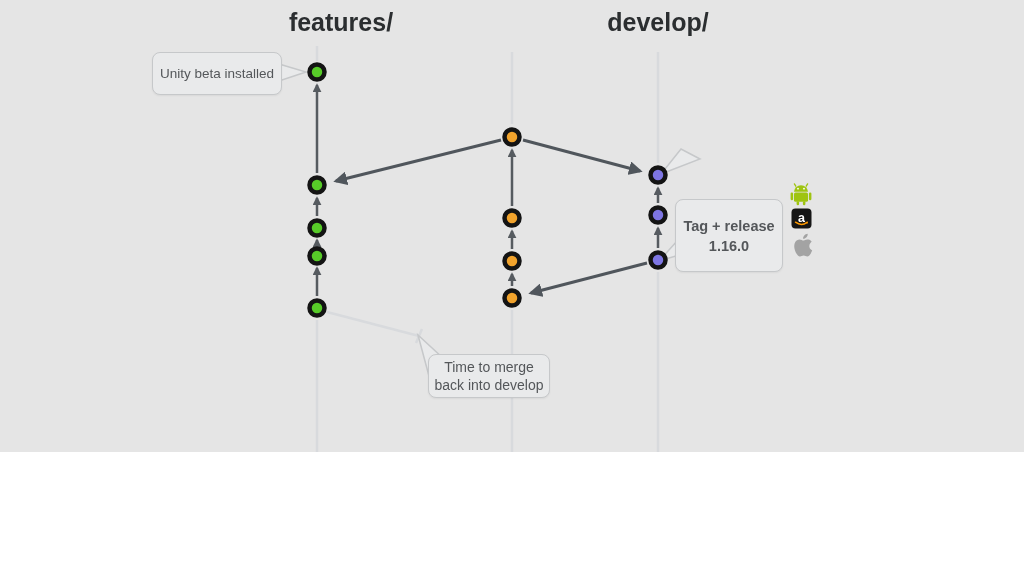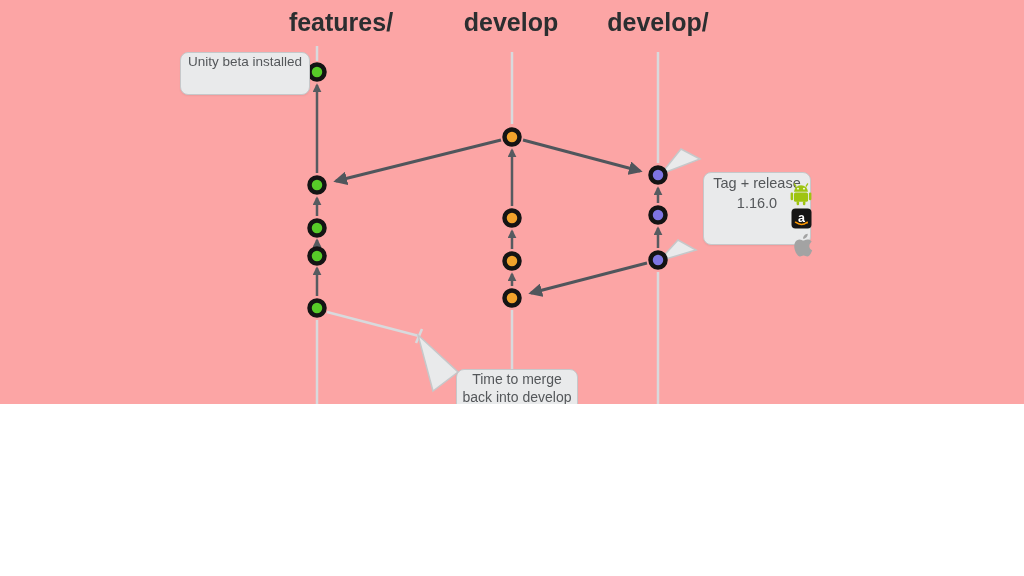"features/" .stage { background: #fca5a5 -> #e5e5e5; height: 404px -> 452px }
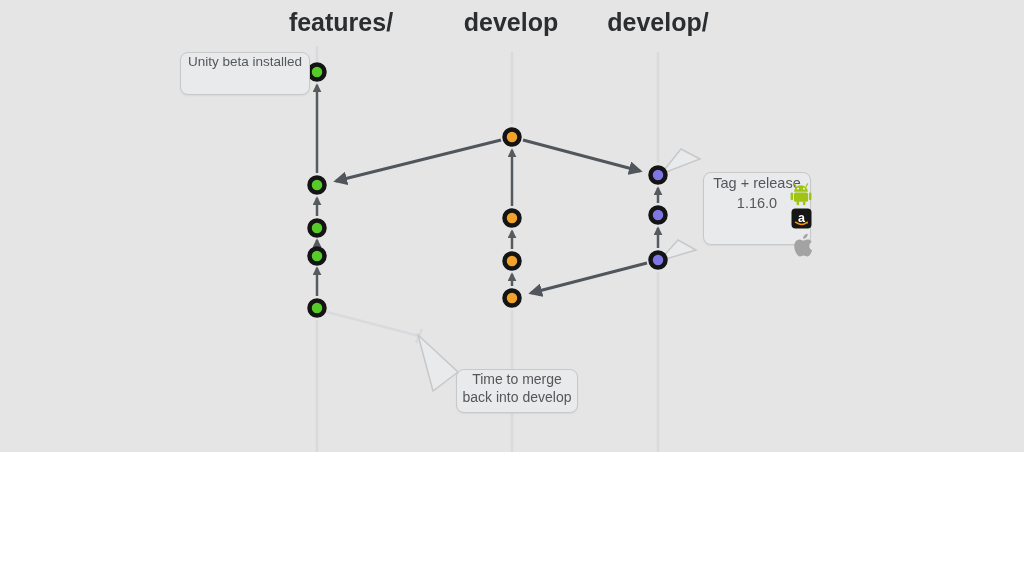"develop" div.branch-header { html: <div>develop</div> -> none }
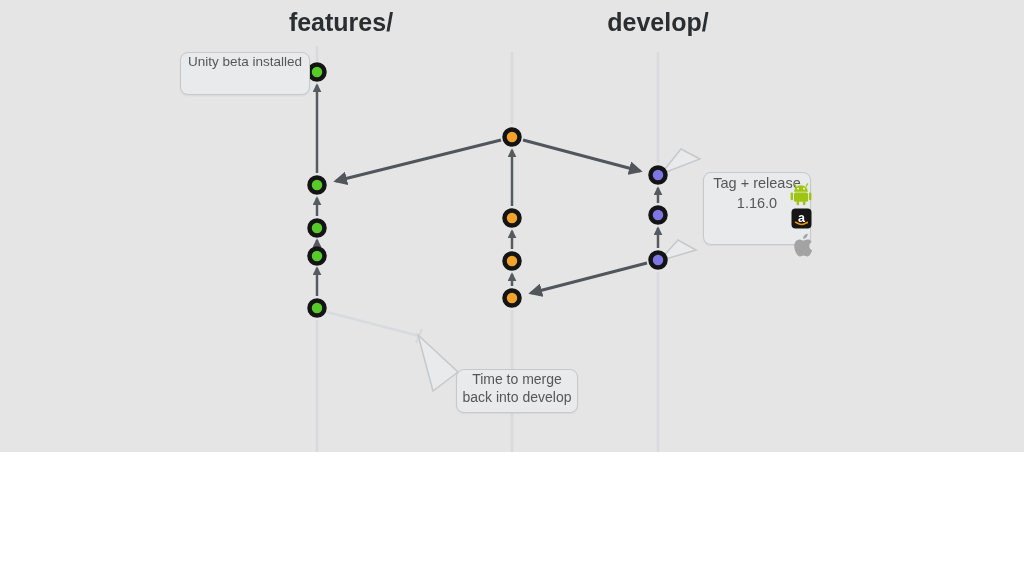"Unity beta installed" .callout { justify-content: flex-start -> center; margin-left: 28px -> none }
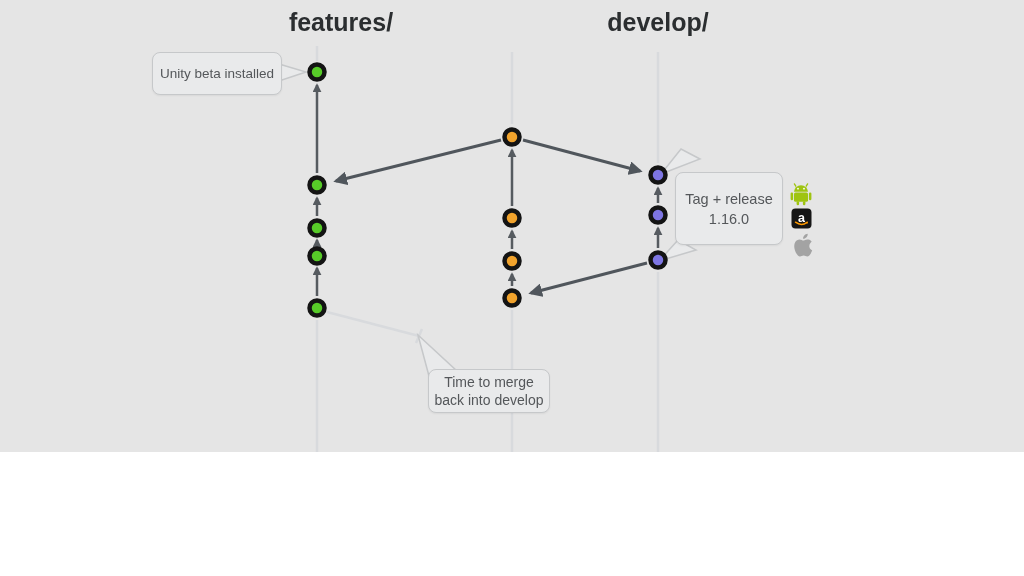"Tag + release" .co-tag { font-weight: none -> bold; top: 172px -> 199px }
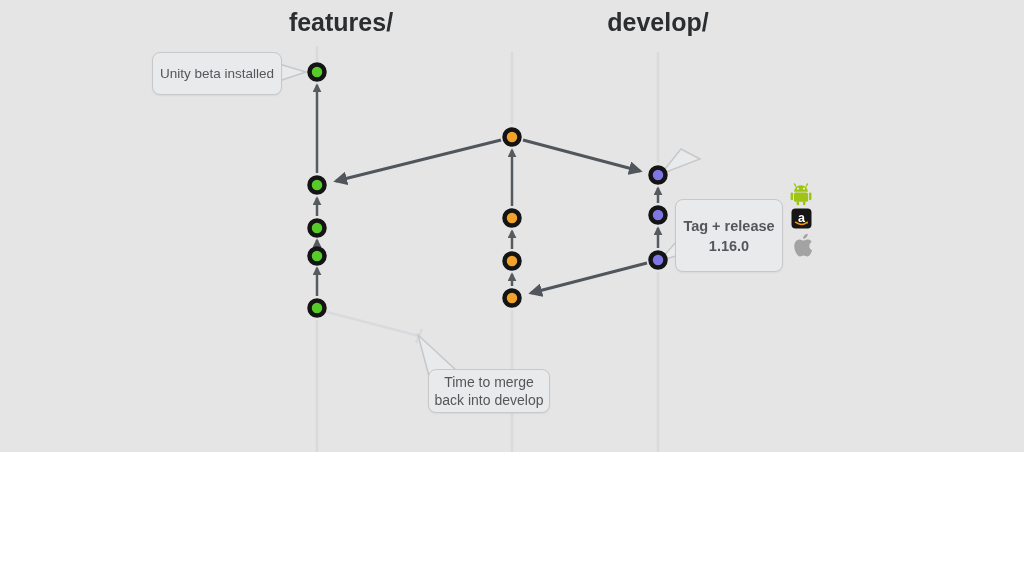"Time to merge" .co-time { top: 369px -> 354px }
